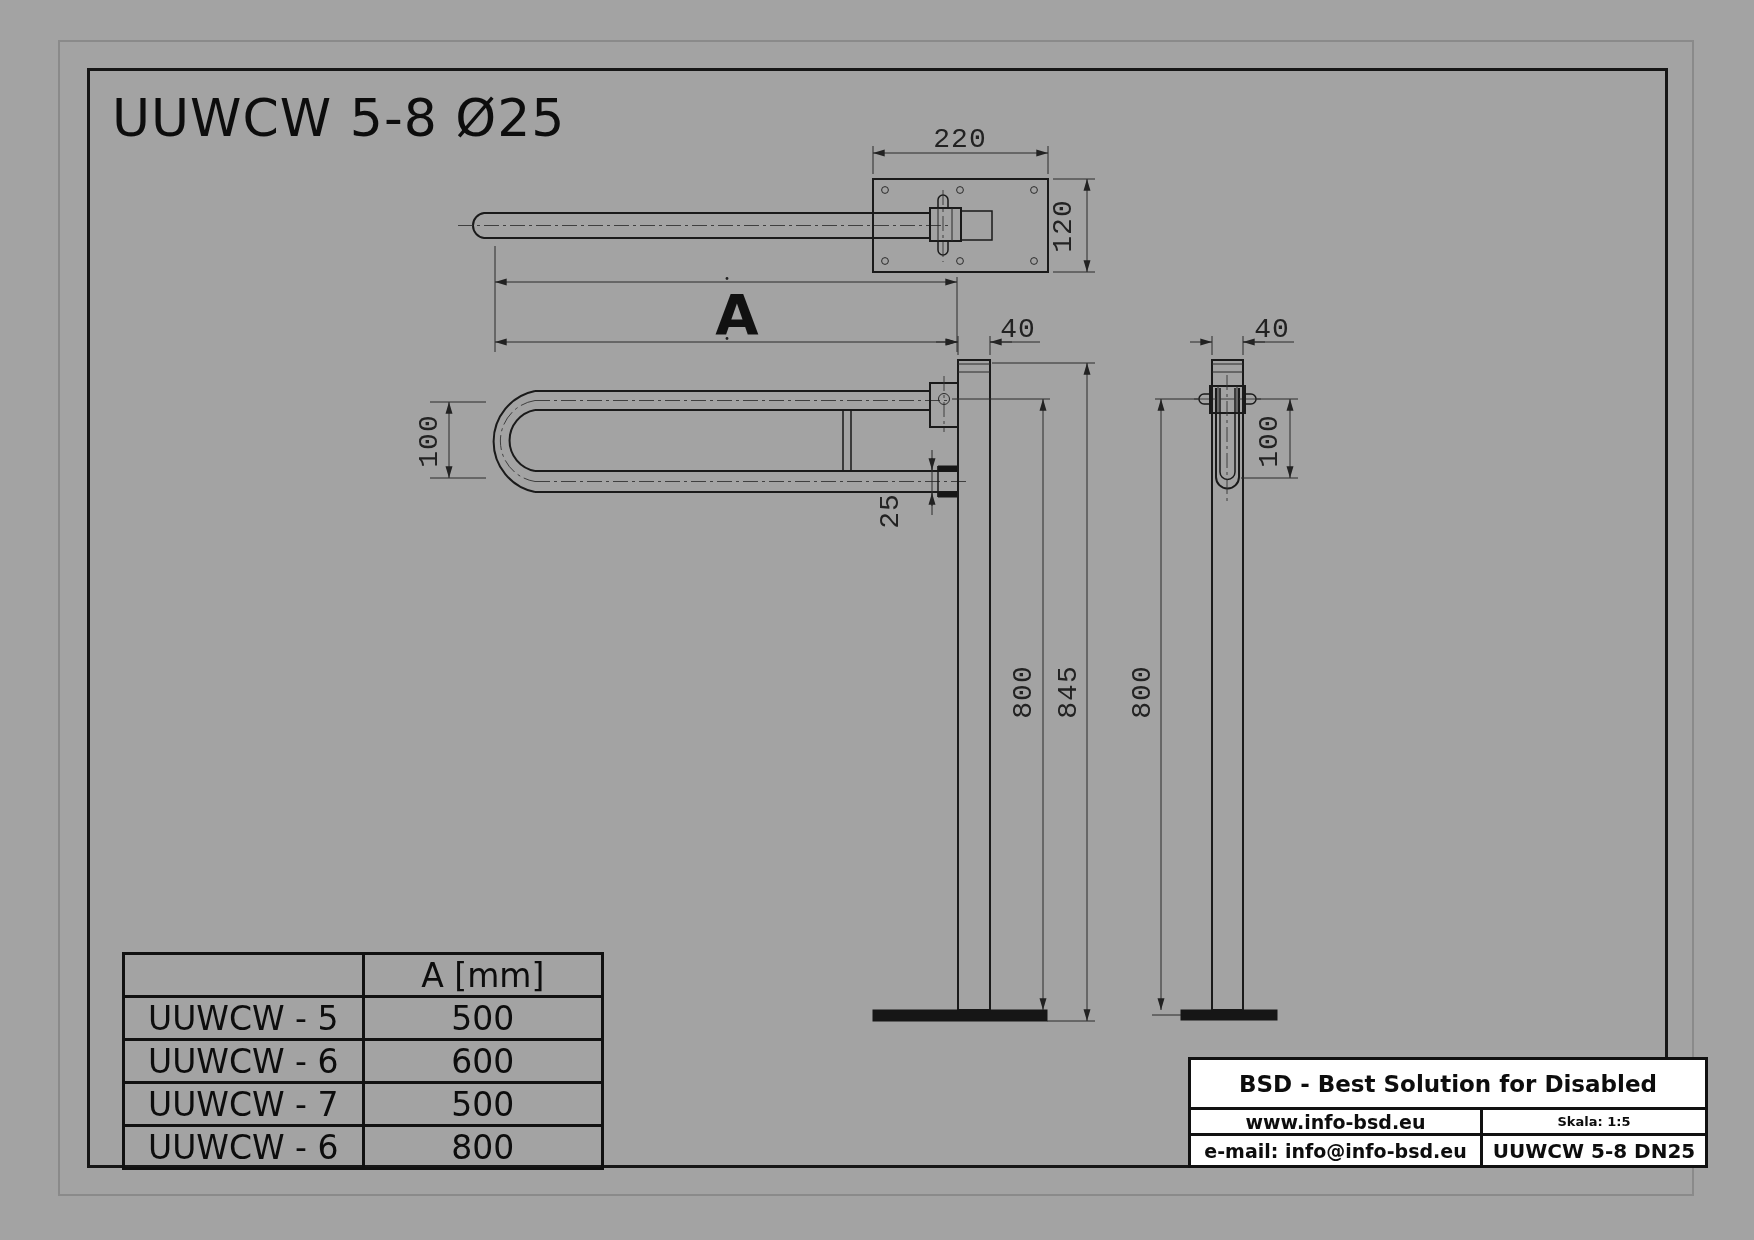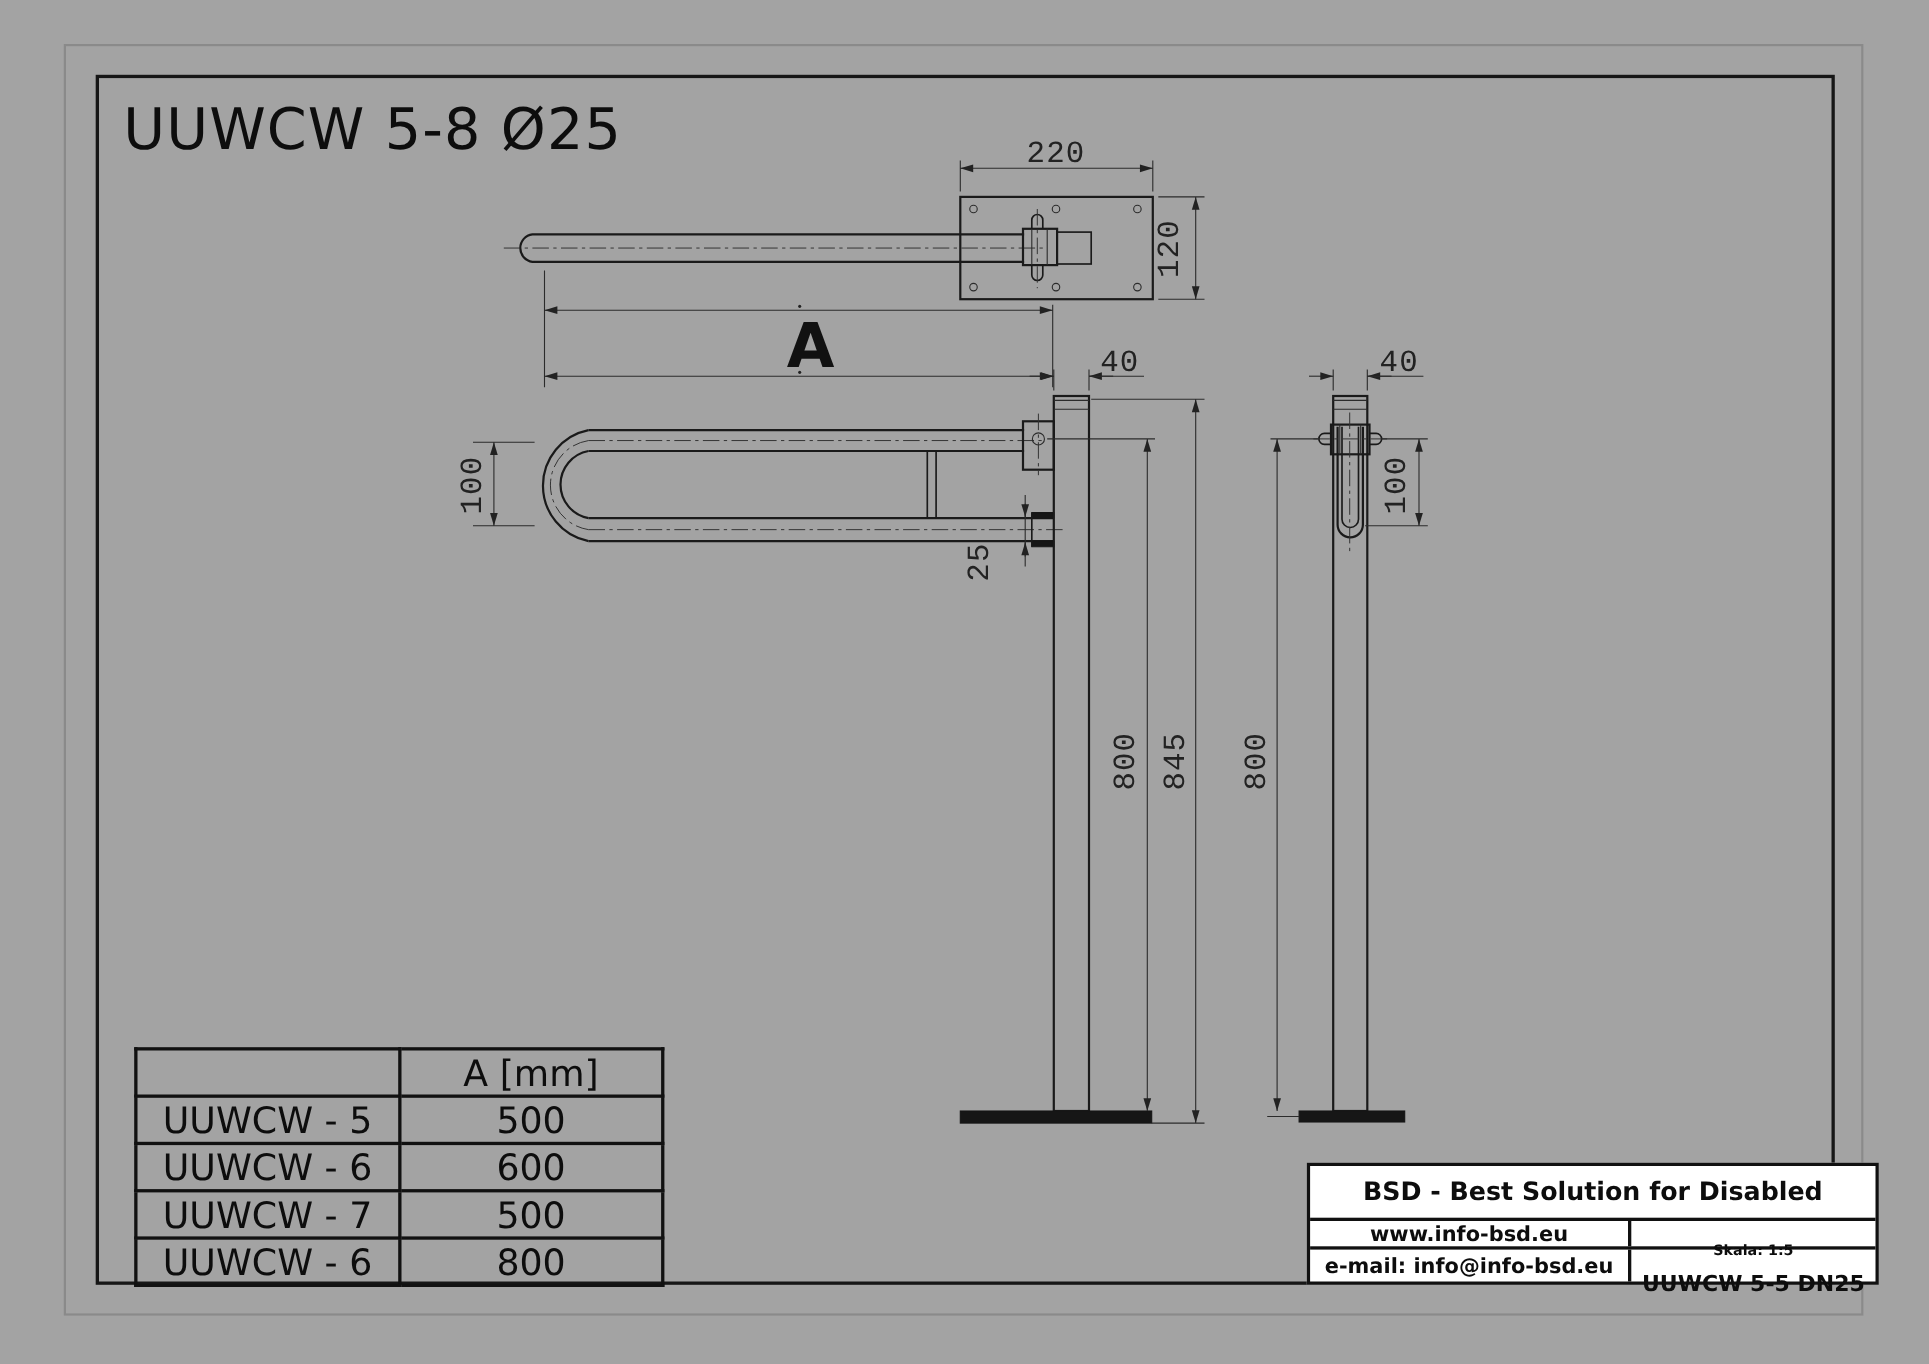"Skala: 1:5" .tb-cell-r { top: 16px -> 0 }
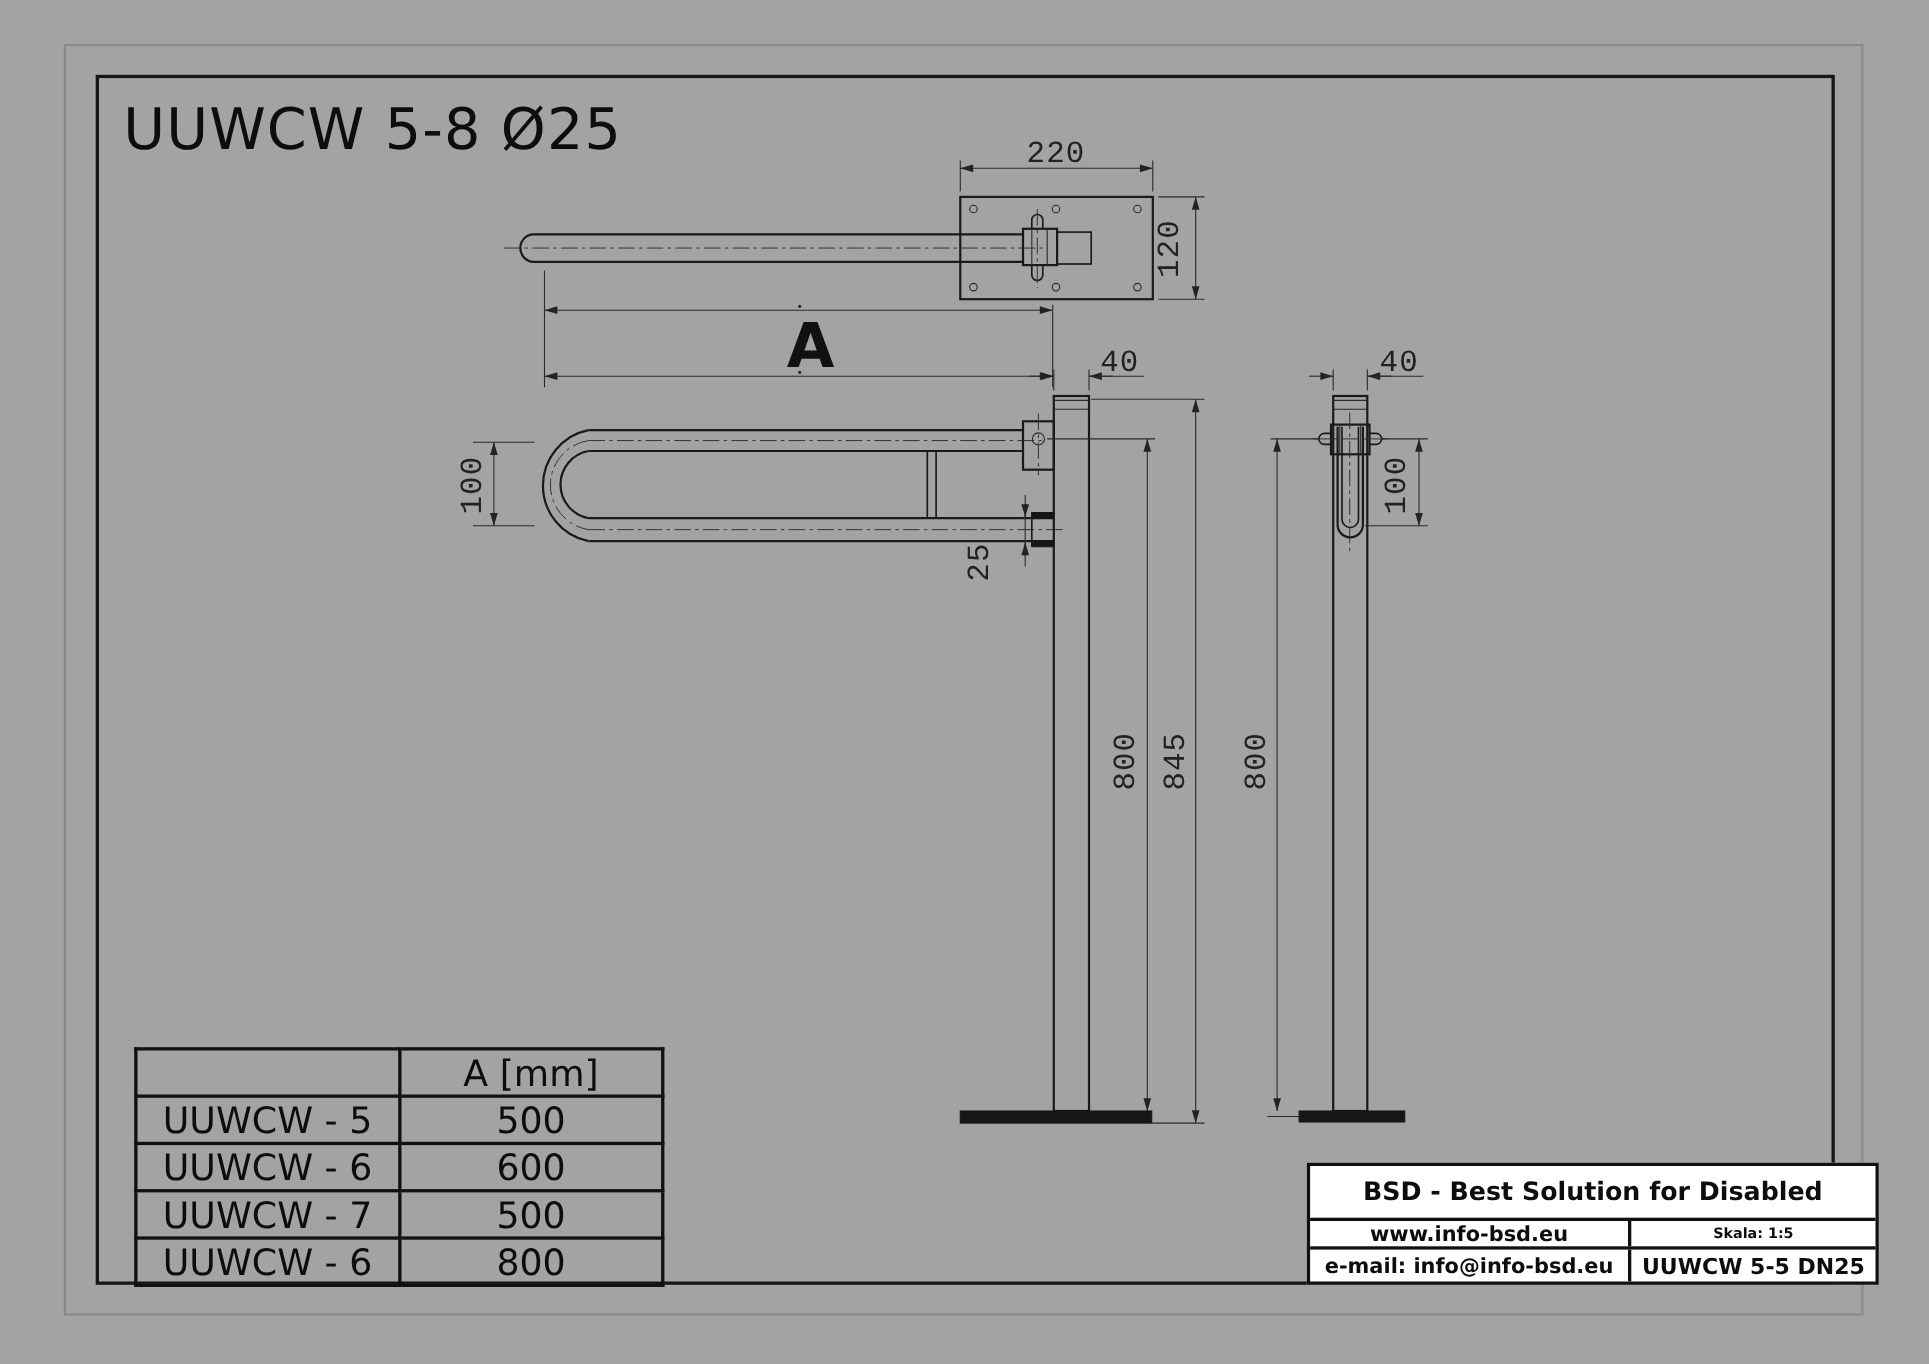"UUWCW 5-5 DN25" div.tb-cell-r { text: 5-5 -> 5-8 }
